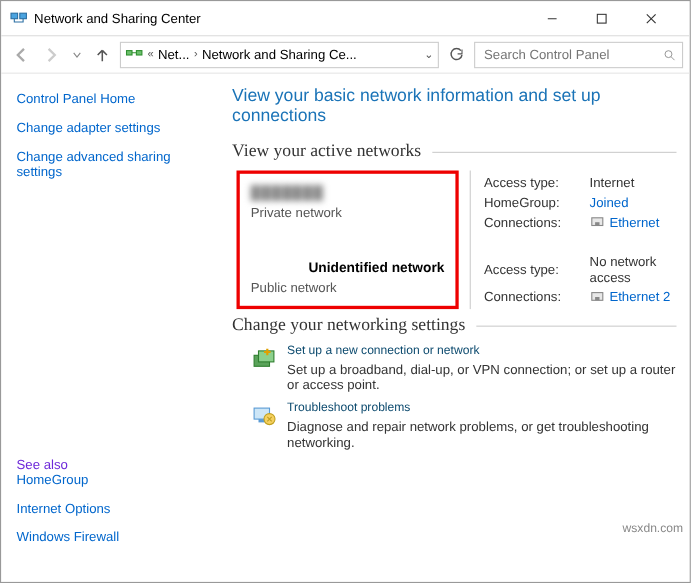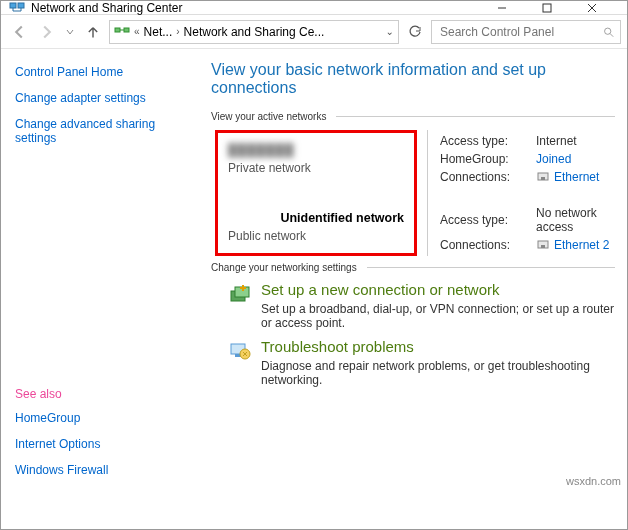"Network and Sharing Center" .titlebar { height: 14px -> 32px }
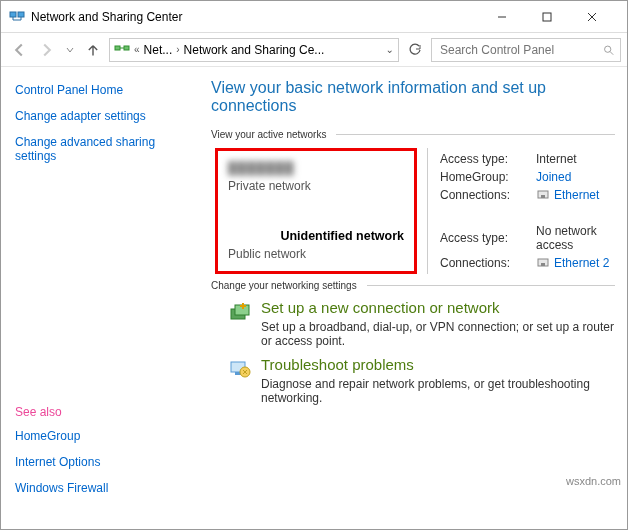"View your active networks" .section-head { font-family: none -> Liberation Serif, serif; font-size: 10px -> 16px }
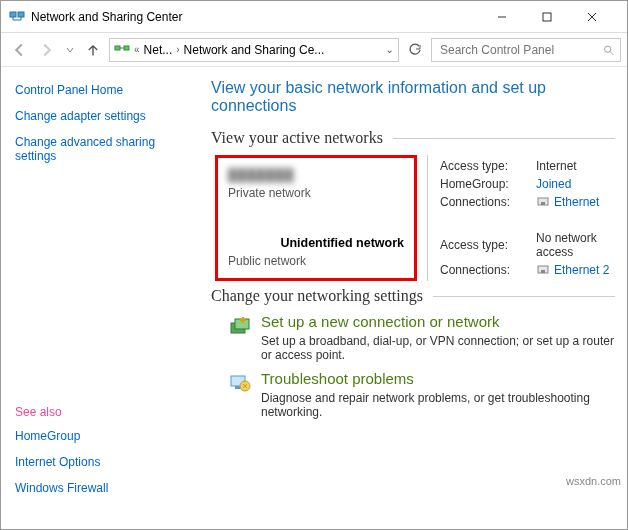"Set up a new connection" .settitle { color: #4d7c0f -> #0c4a6e; font-size: 15px -> 11px }
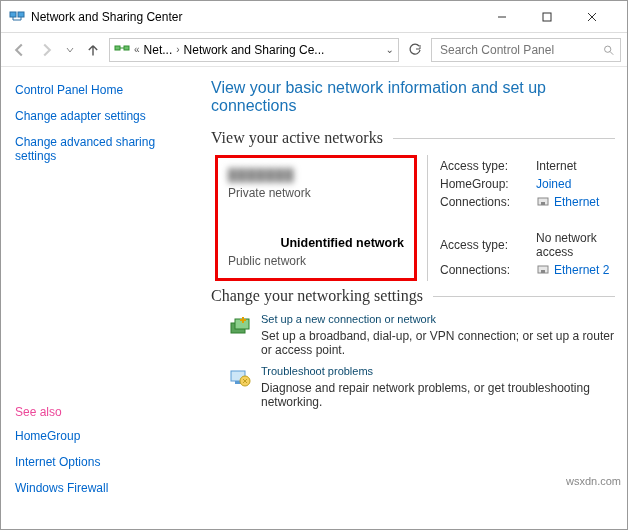"See also" .see-also { color: #ec4899 -> #6d28d9; margin-bottom: 10px -> none }
